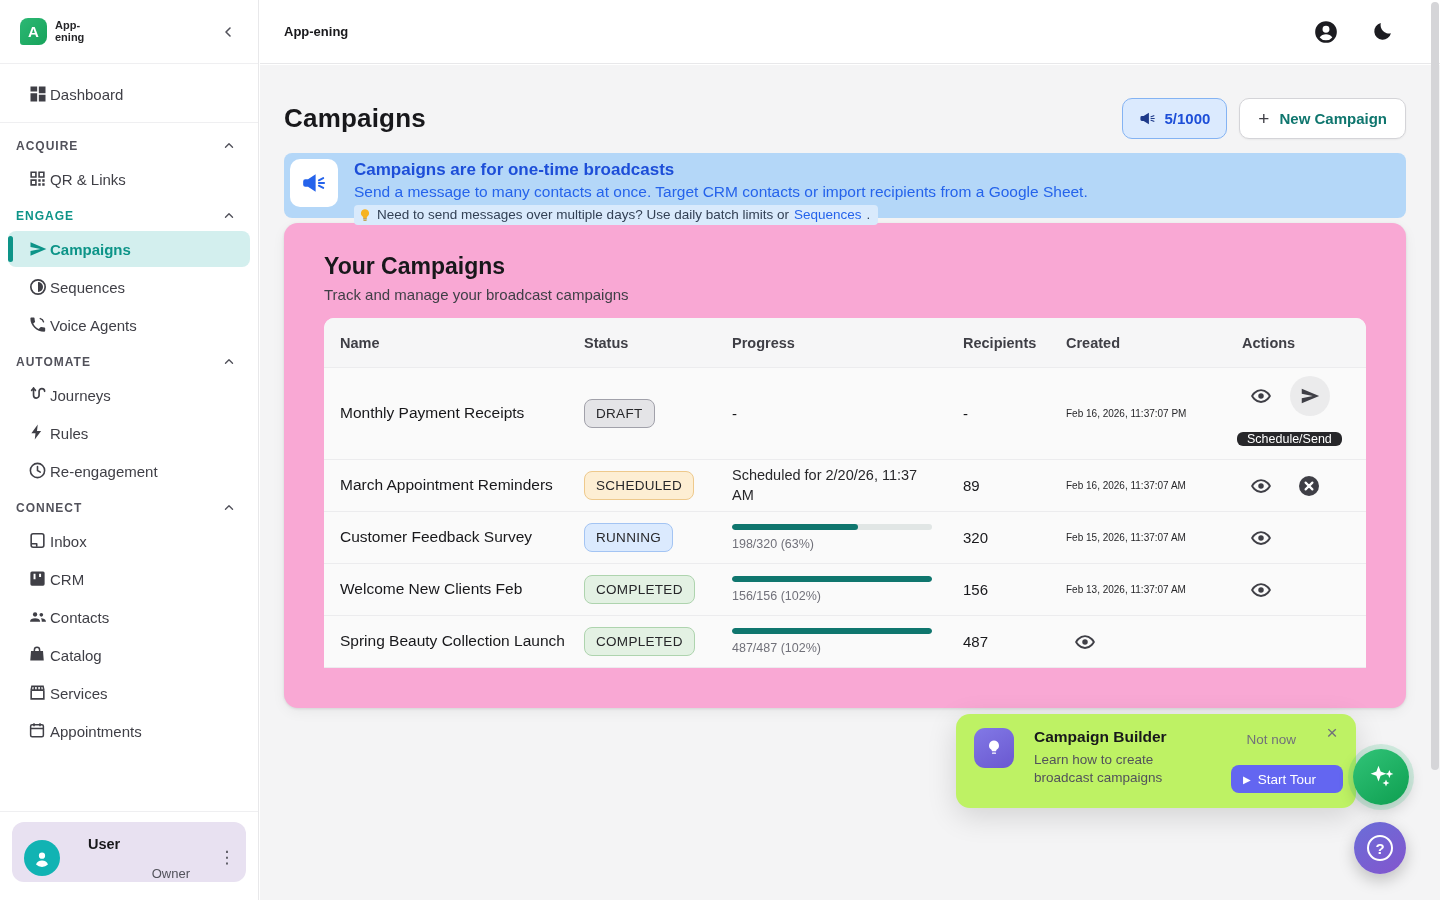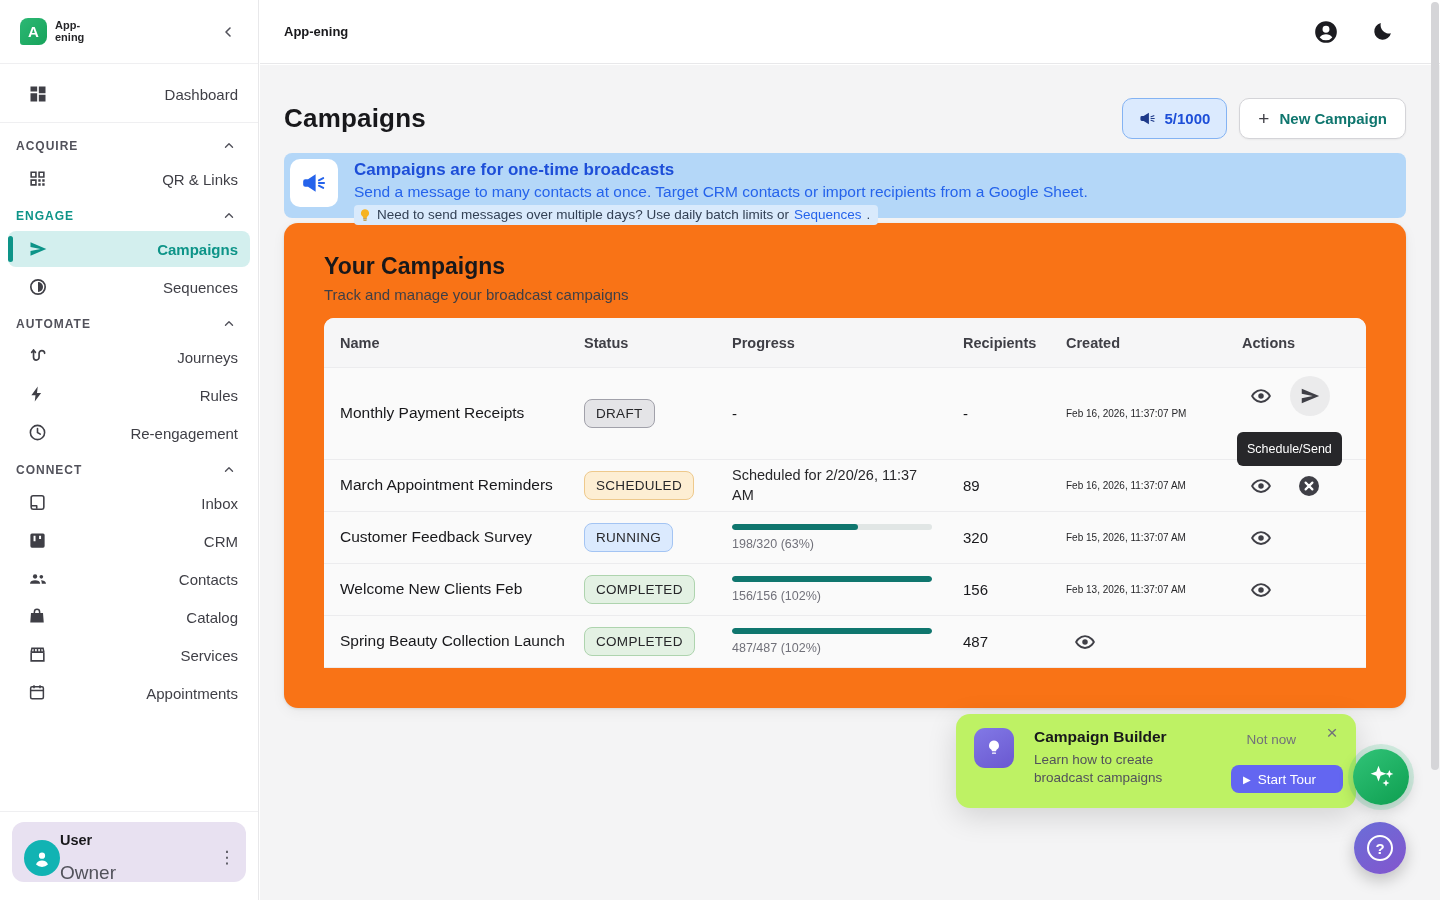"Dashboard" .nav-item { gap: 14px -> 2px; justify-content: space-between -> none }
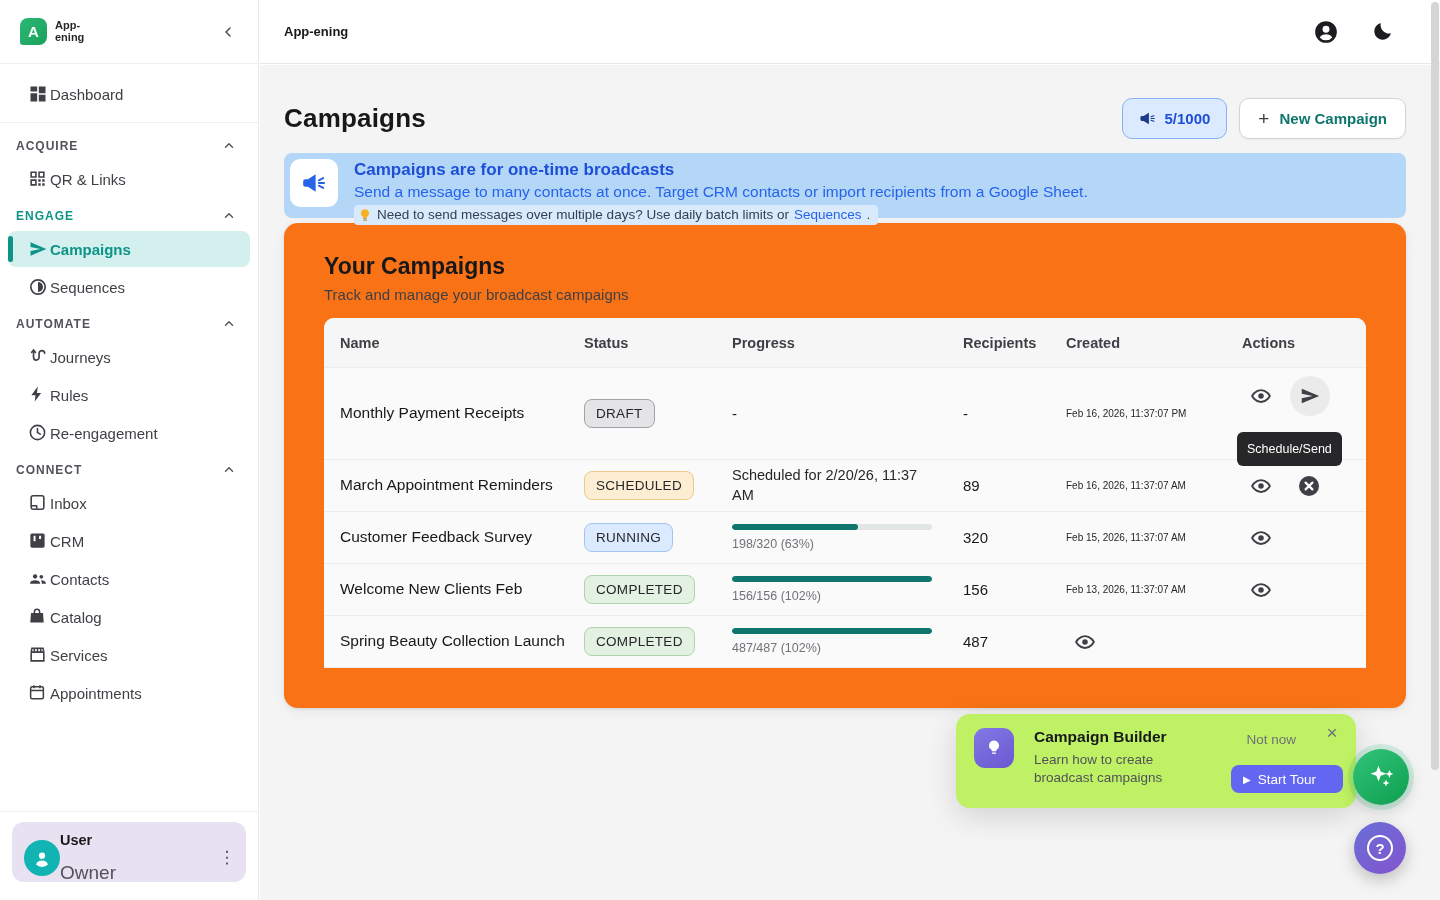"Your Campaigns" .camp-card { background: #f97316 -> #f9a8d4 }
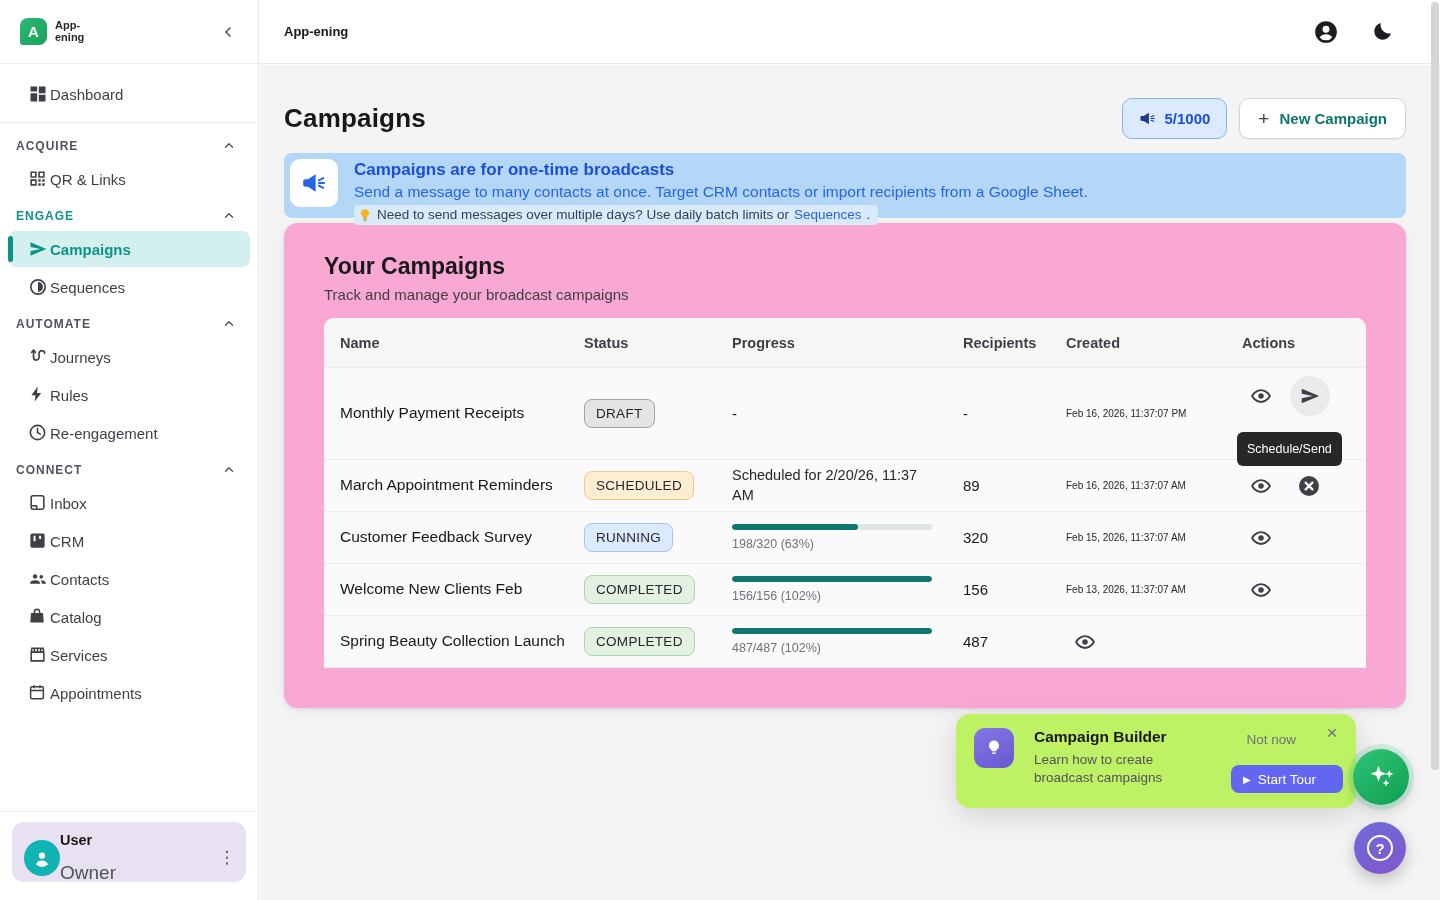"Voice Agents" div.nav-item { html: none -> <div> <span> <svg> <path></path> <path></path> </svg> </span> <span>Voice Agents</span> </div> }
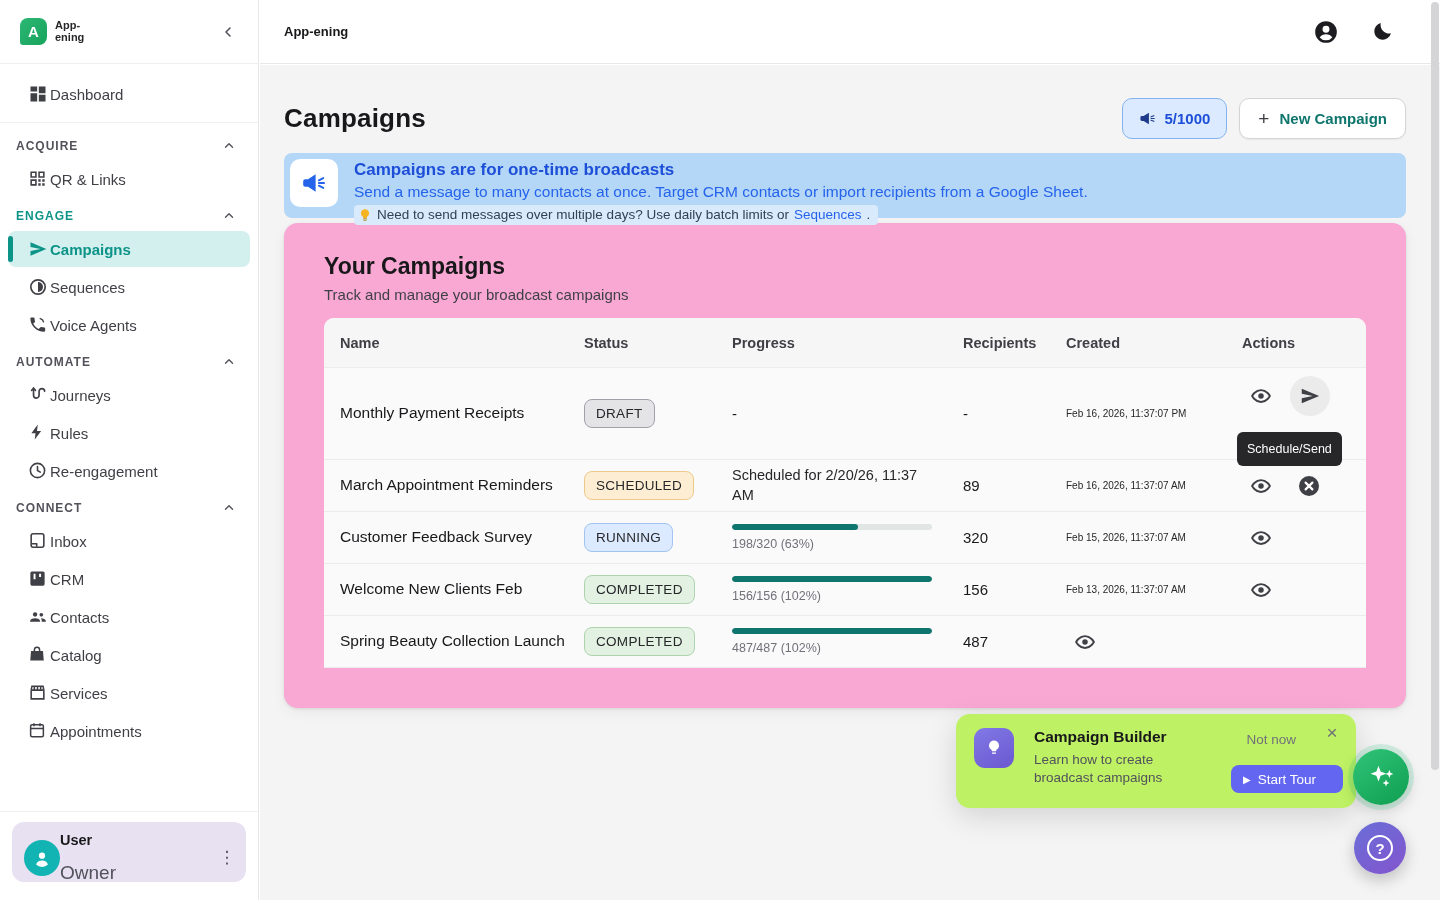"Schedule/Send" .tooltip { padding: 10px 10px -> 0 10px }
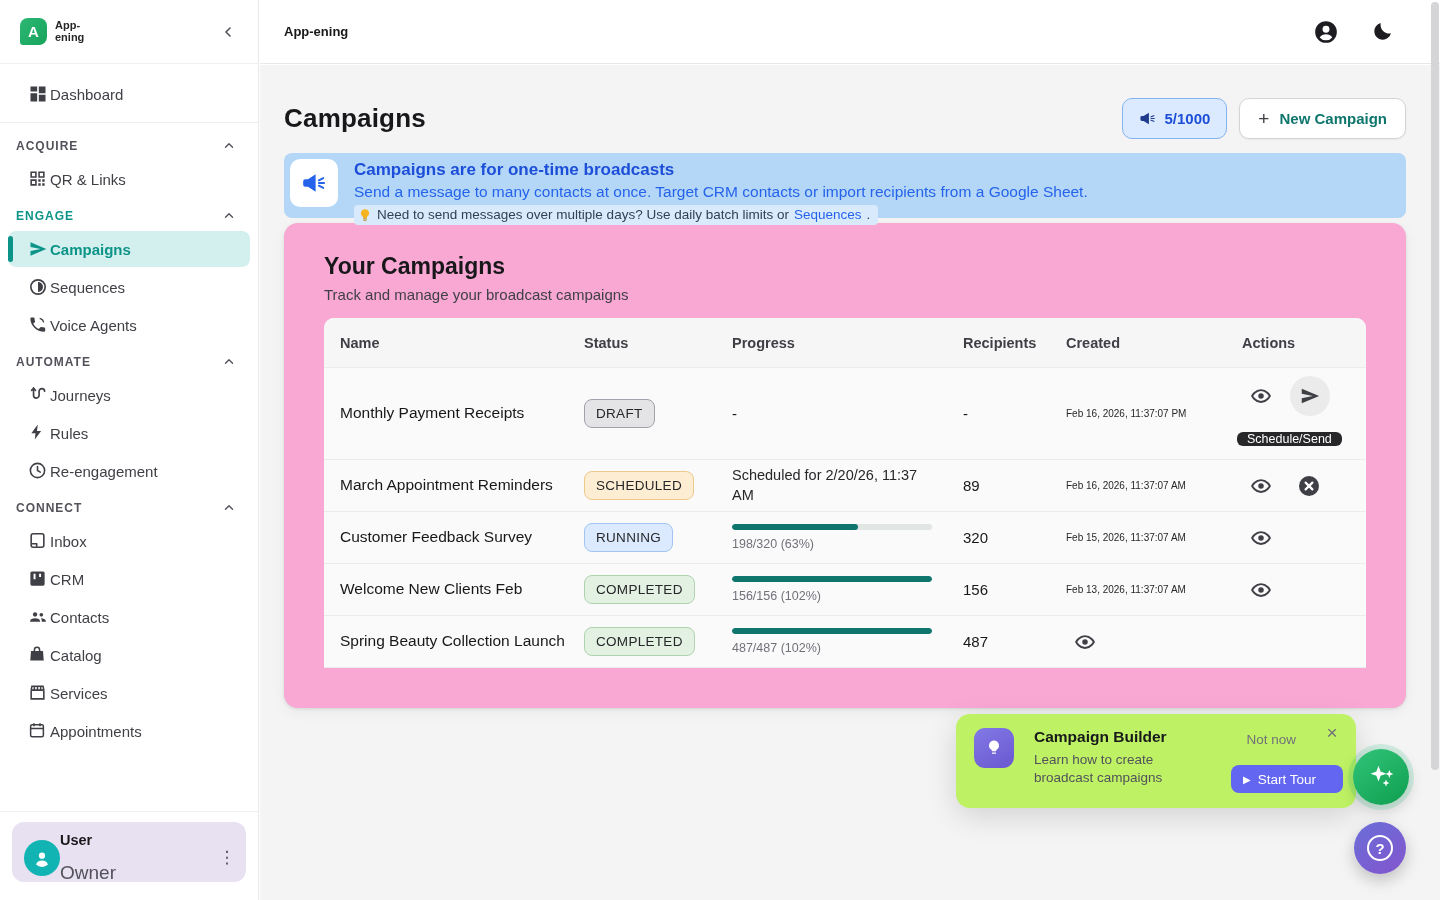"User" .user-card { gap: 0 -> 28px }
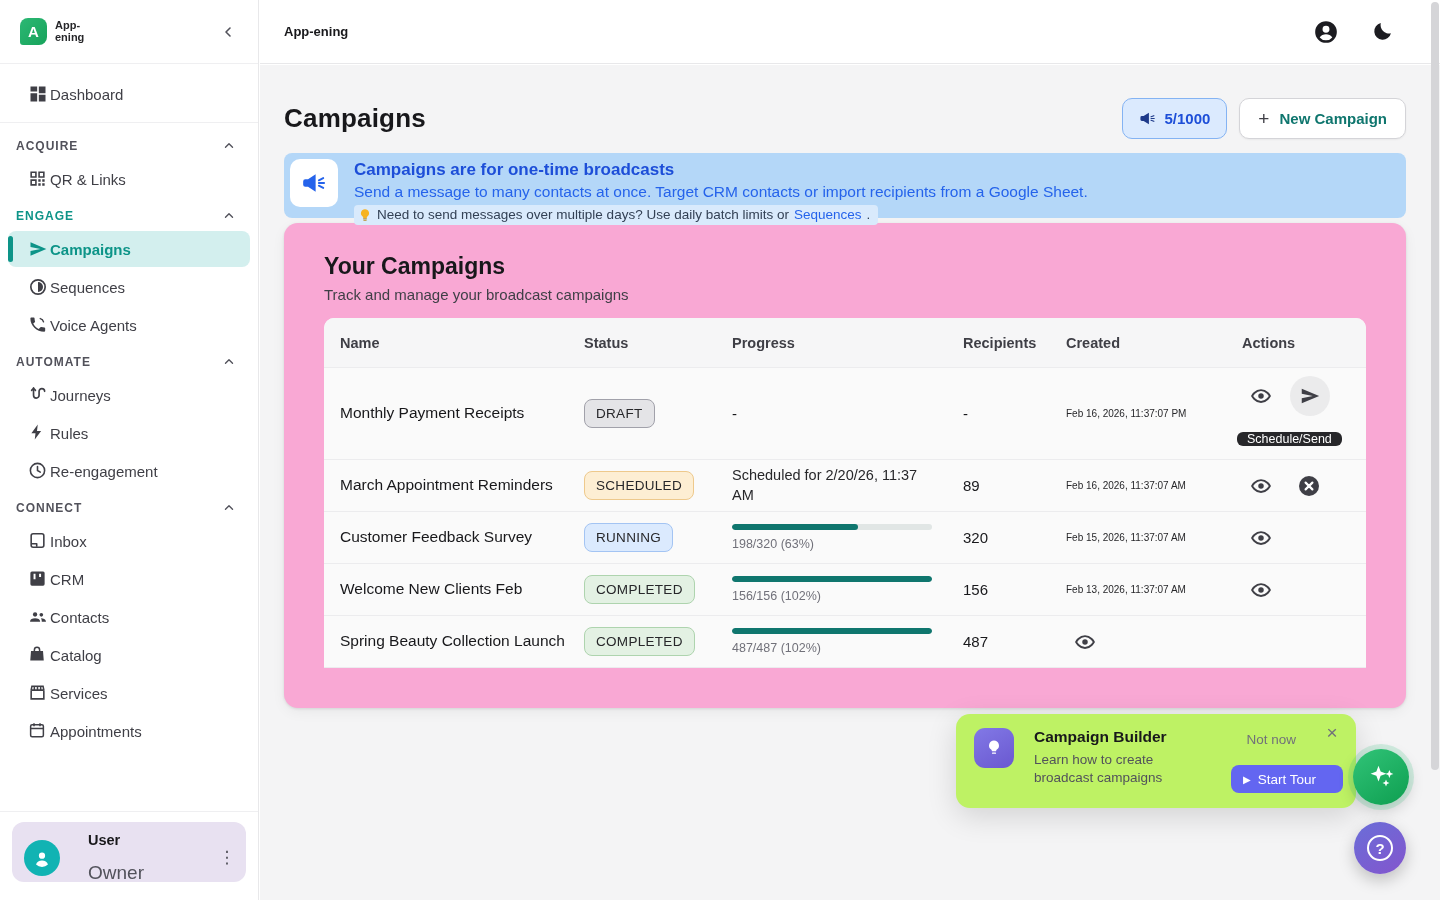"Owner" .user-role { font-size: 19px -> 13px; text-align: none -> right }
